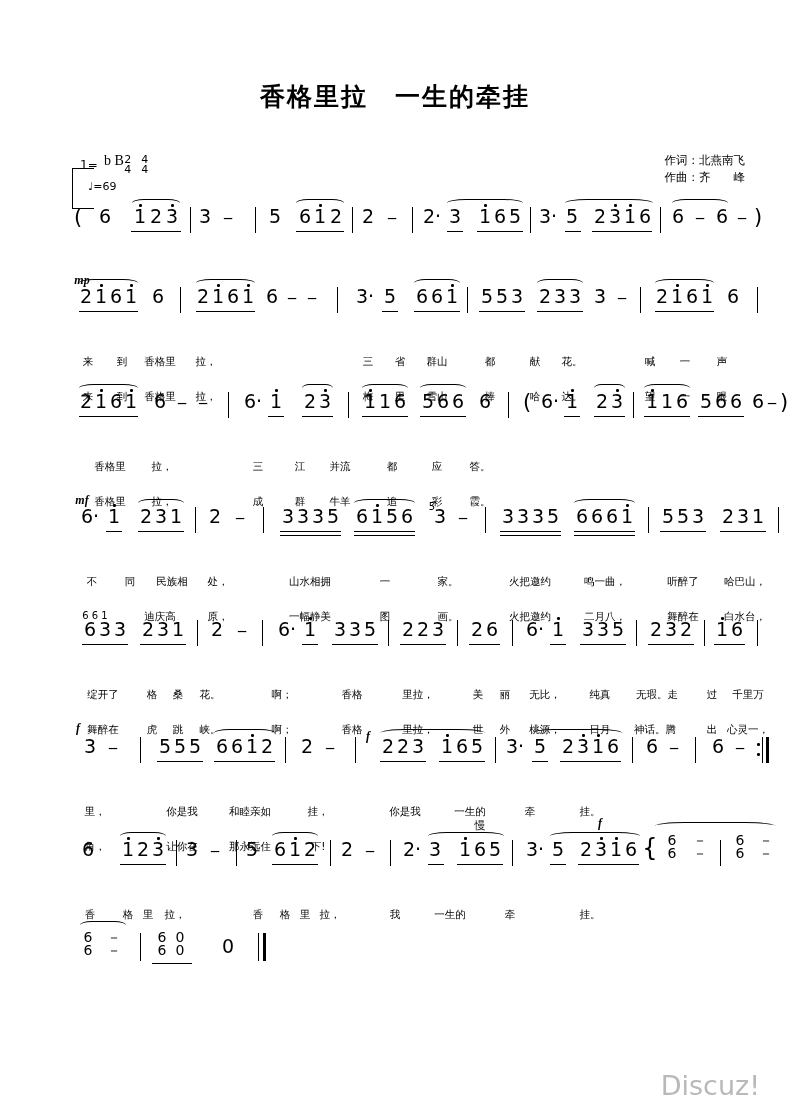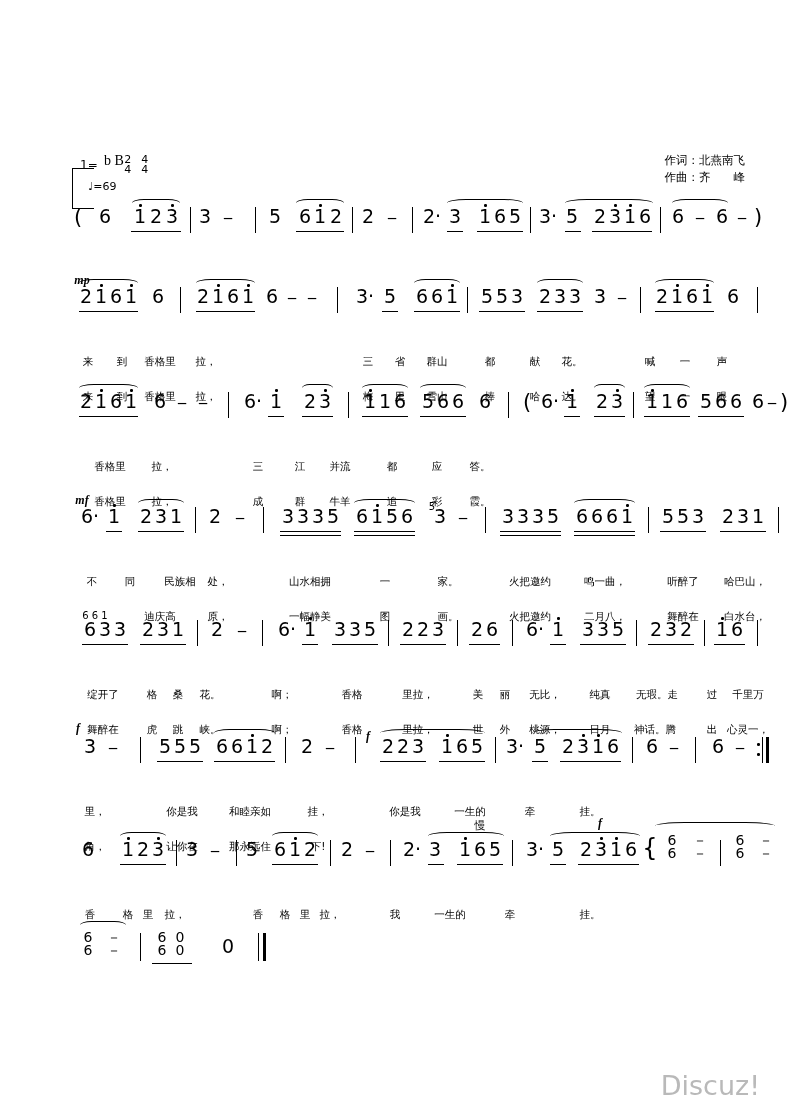"香格里拉 一生的牵挂" div.title { html: none -> <div>香格里拉 一生的牵挂</div> }
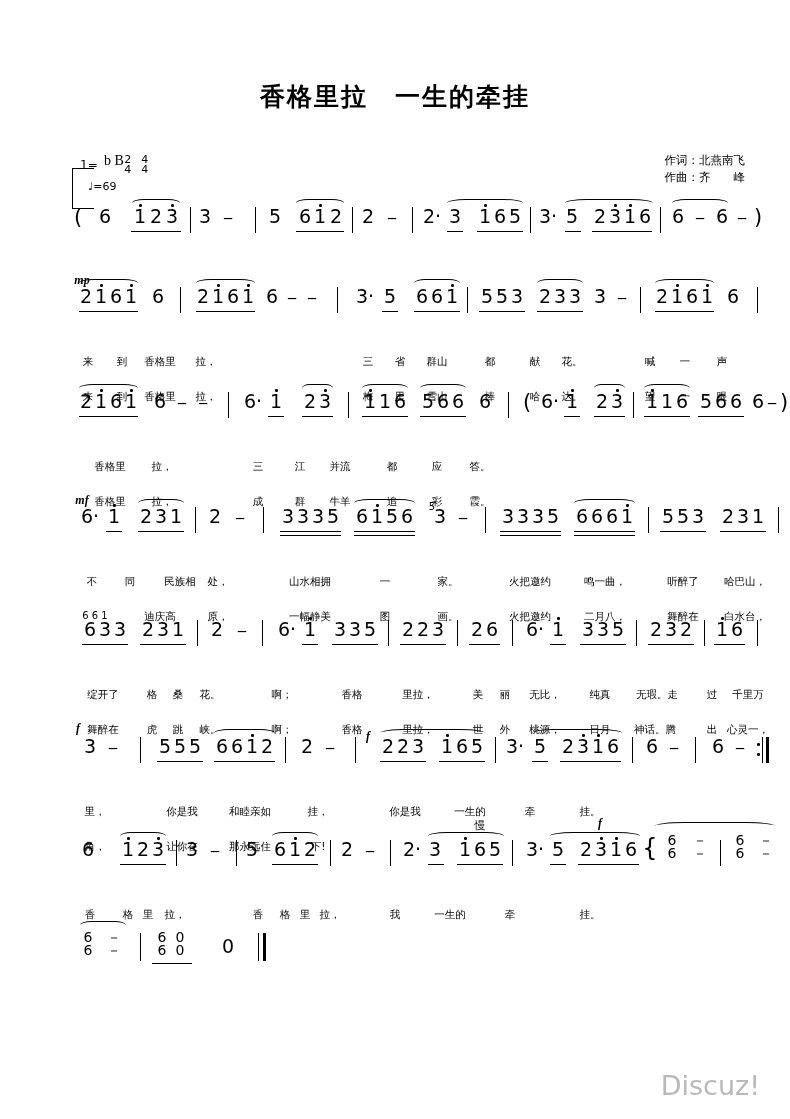"民族相" span.lyr { left: 180px -> 172px }
